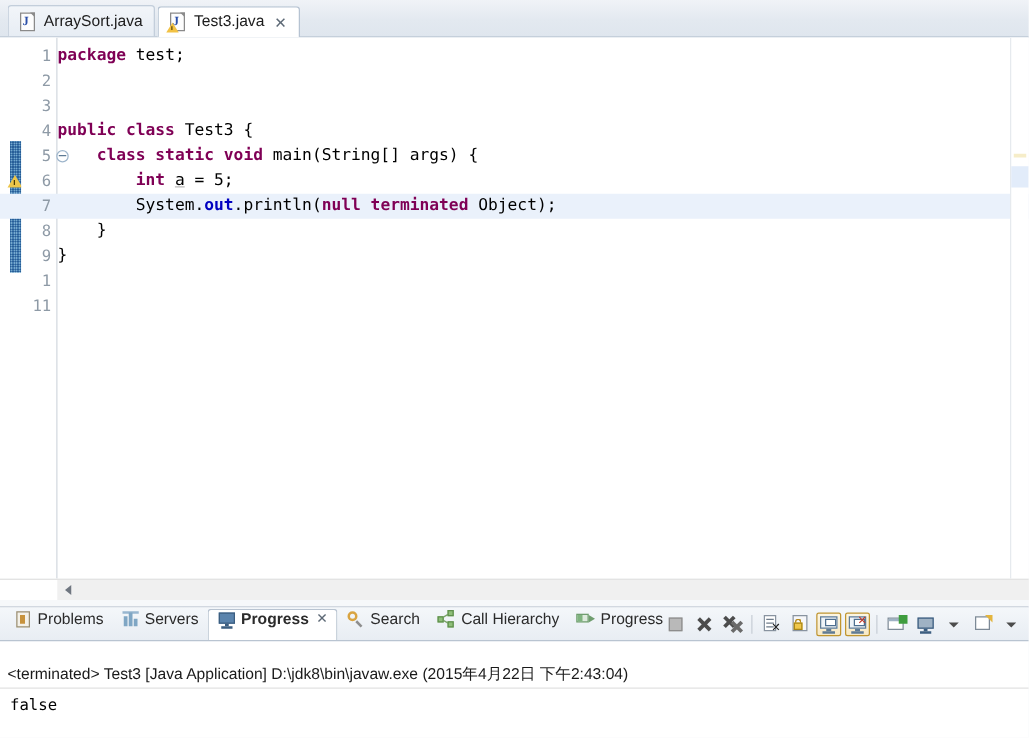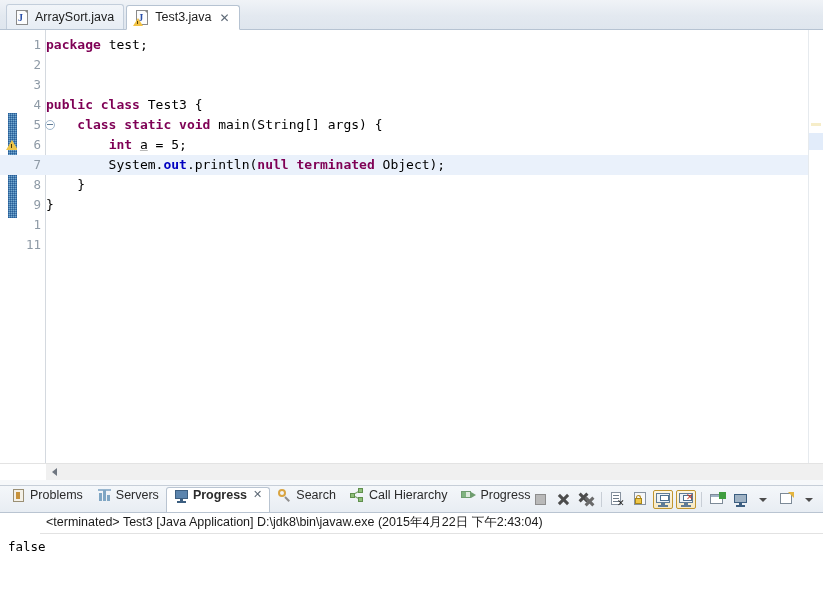"<terminated> Test3 [Java Application]" .console-header { margin-left: 40px -> none; padding: 1px 6px 2px 6px -> 18px 6px 2px 6px }
